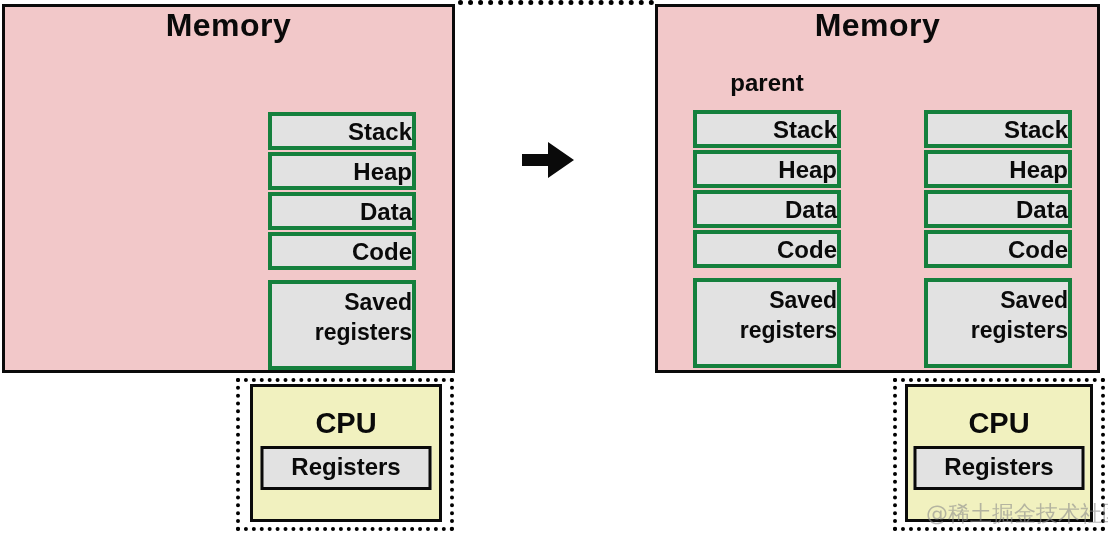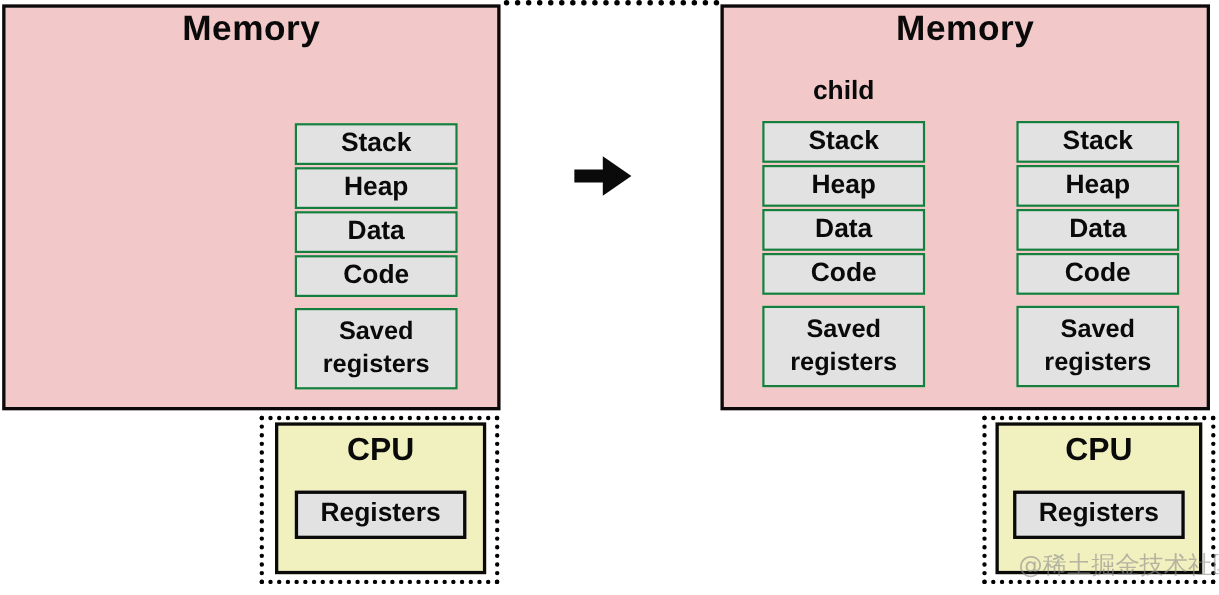"child" div.col-label { text: child -> parent }
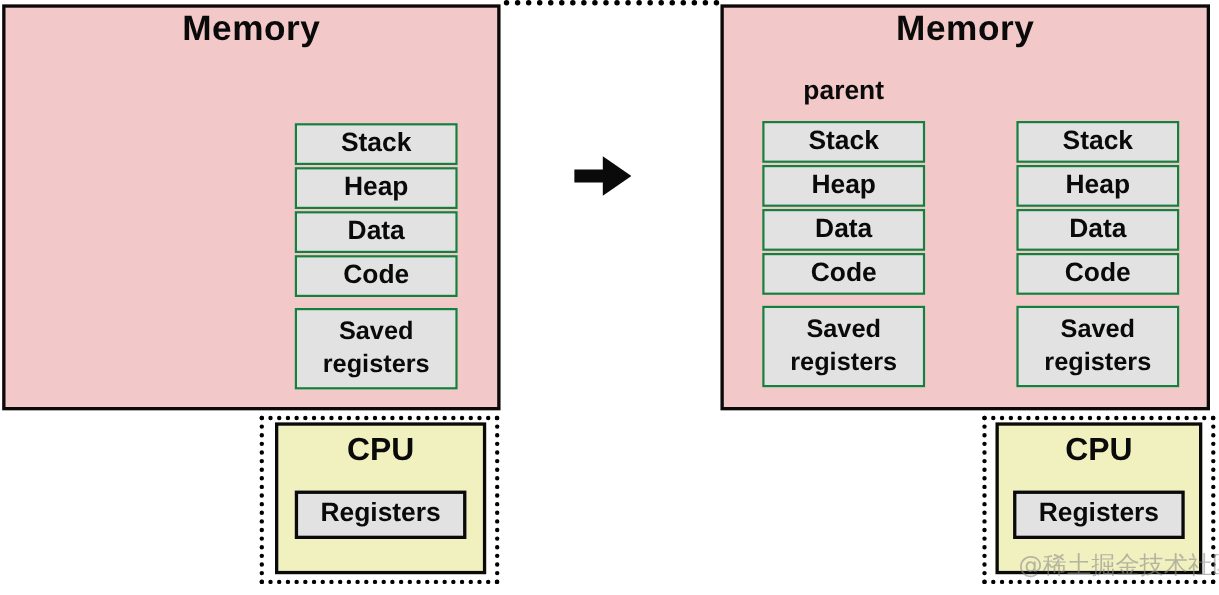"Stack" .seg { border: 2px solid #15803d -> 4px solid #15803d; text-align: center -> right }
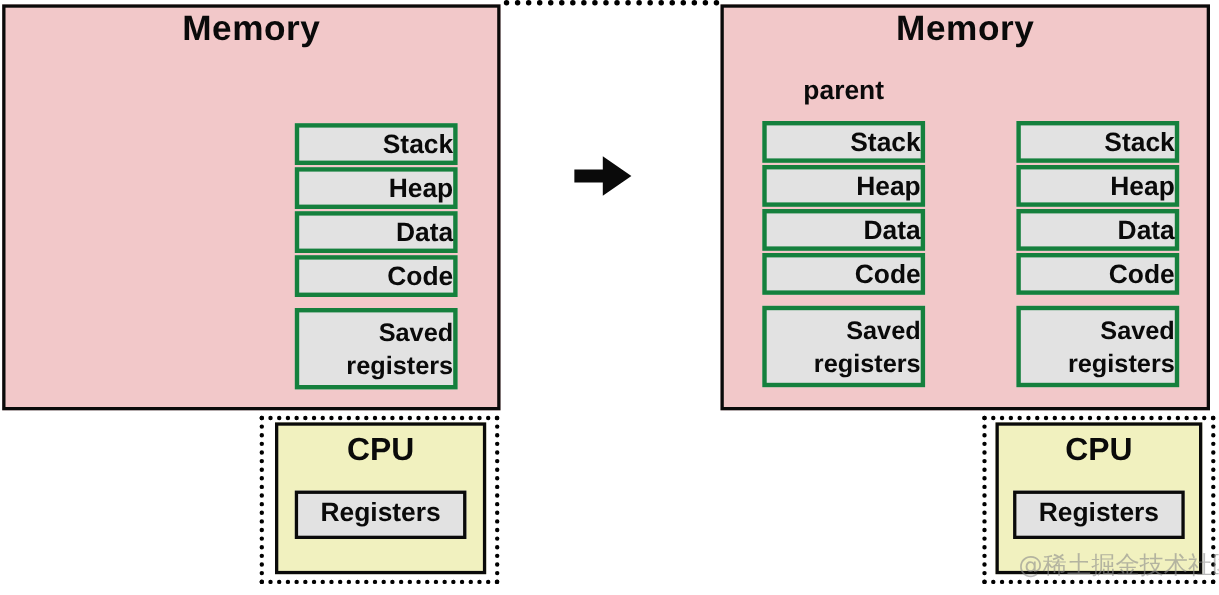"Saved registers" .seg.saved { height: 74px -> 90px }
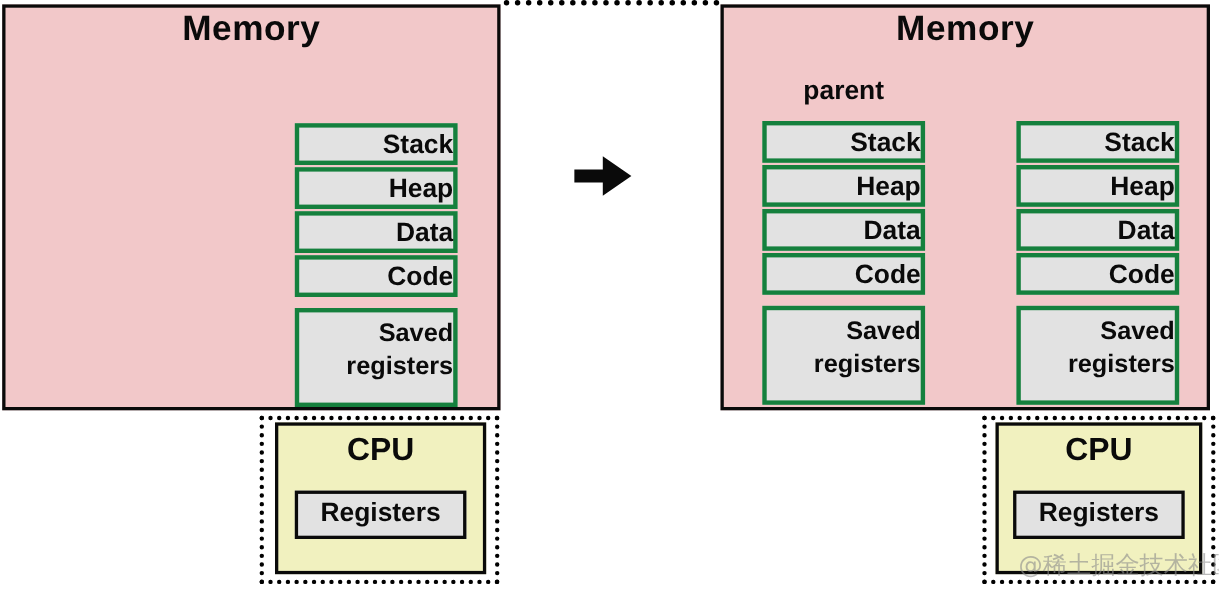"CPU" .cpu-title { margin-top: 6px -> 20px }
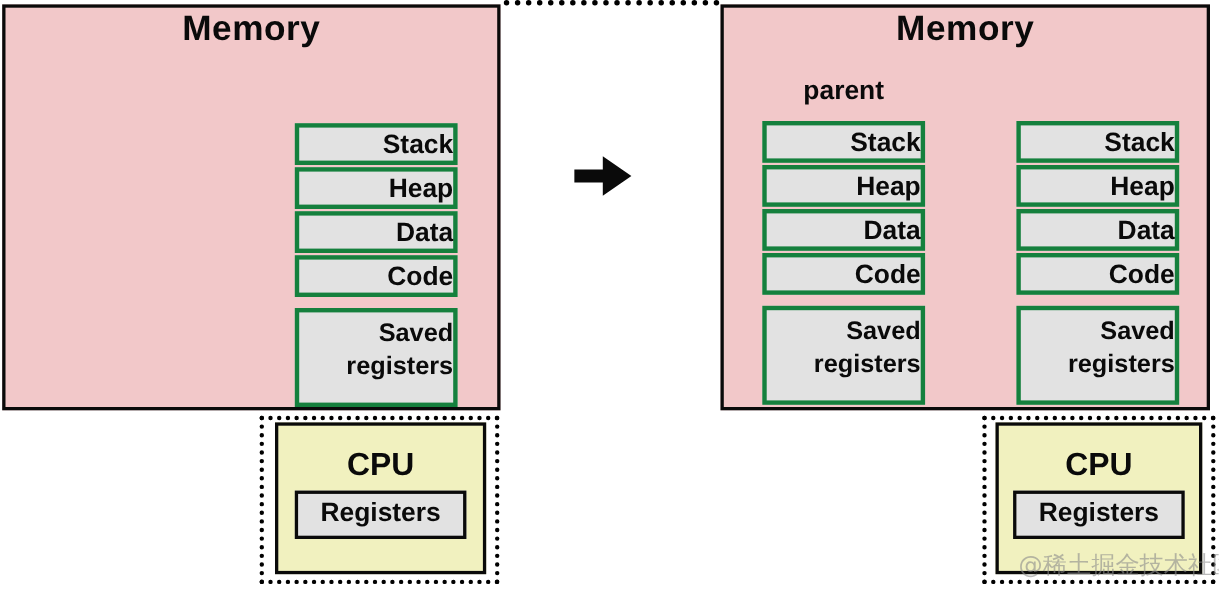"Registers" .registers { width: 156px -> 171px }
